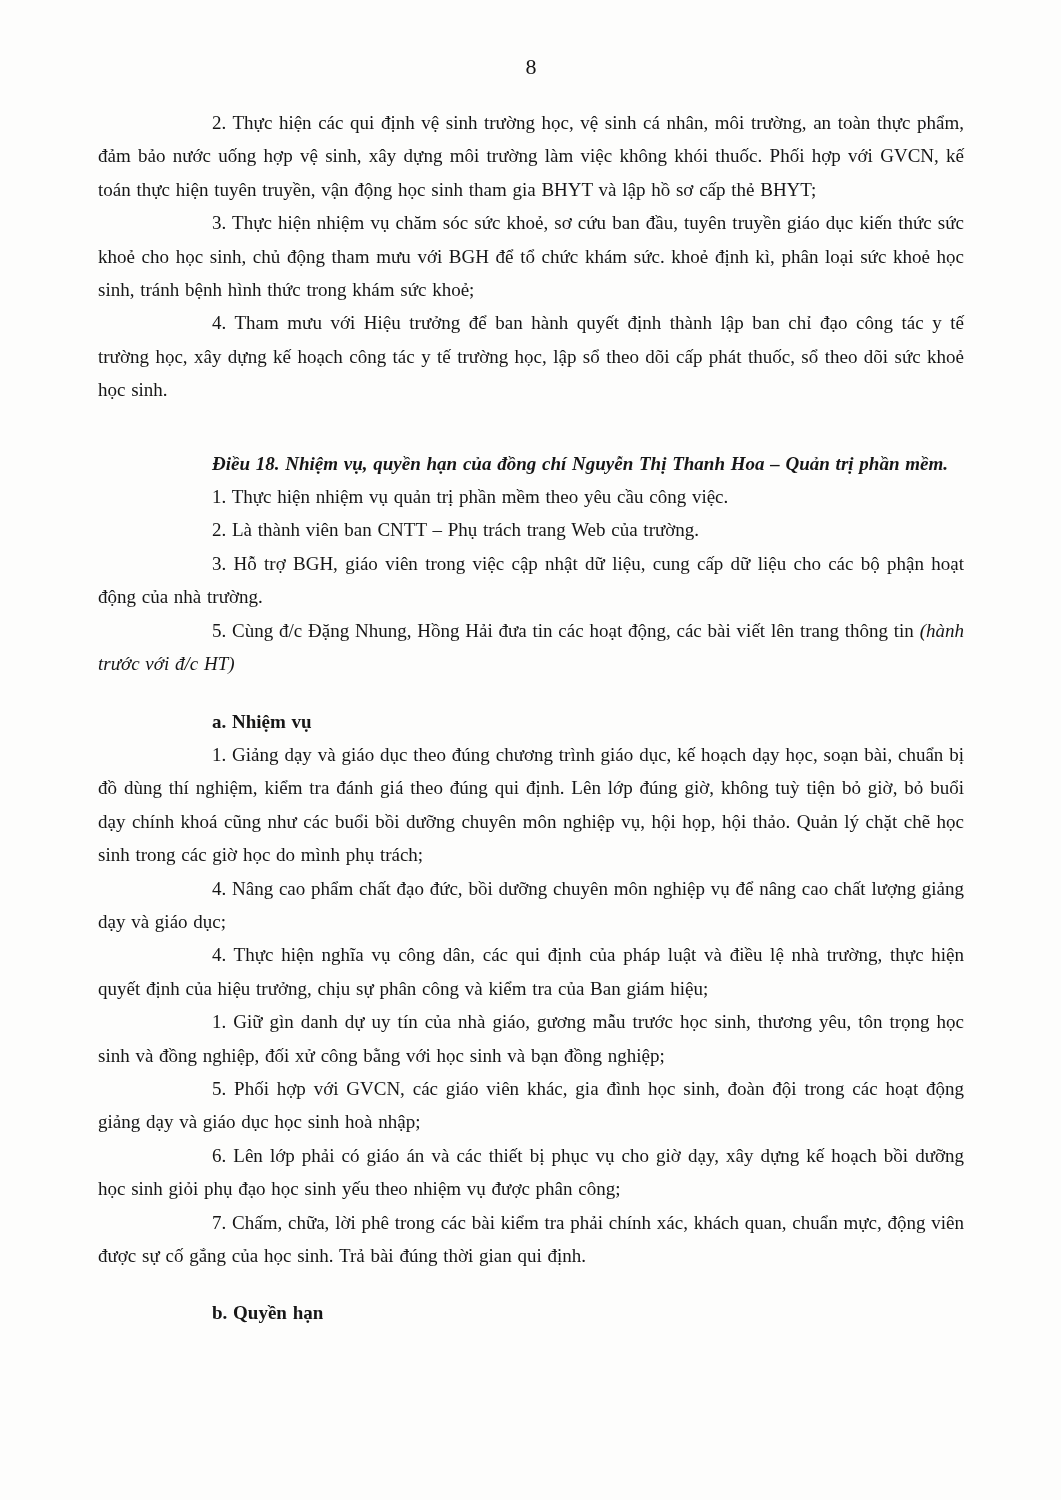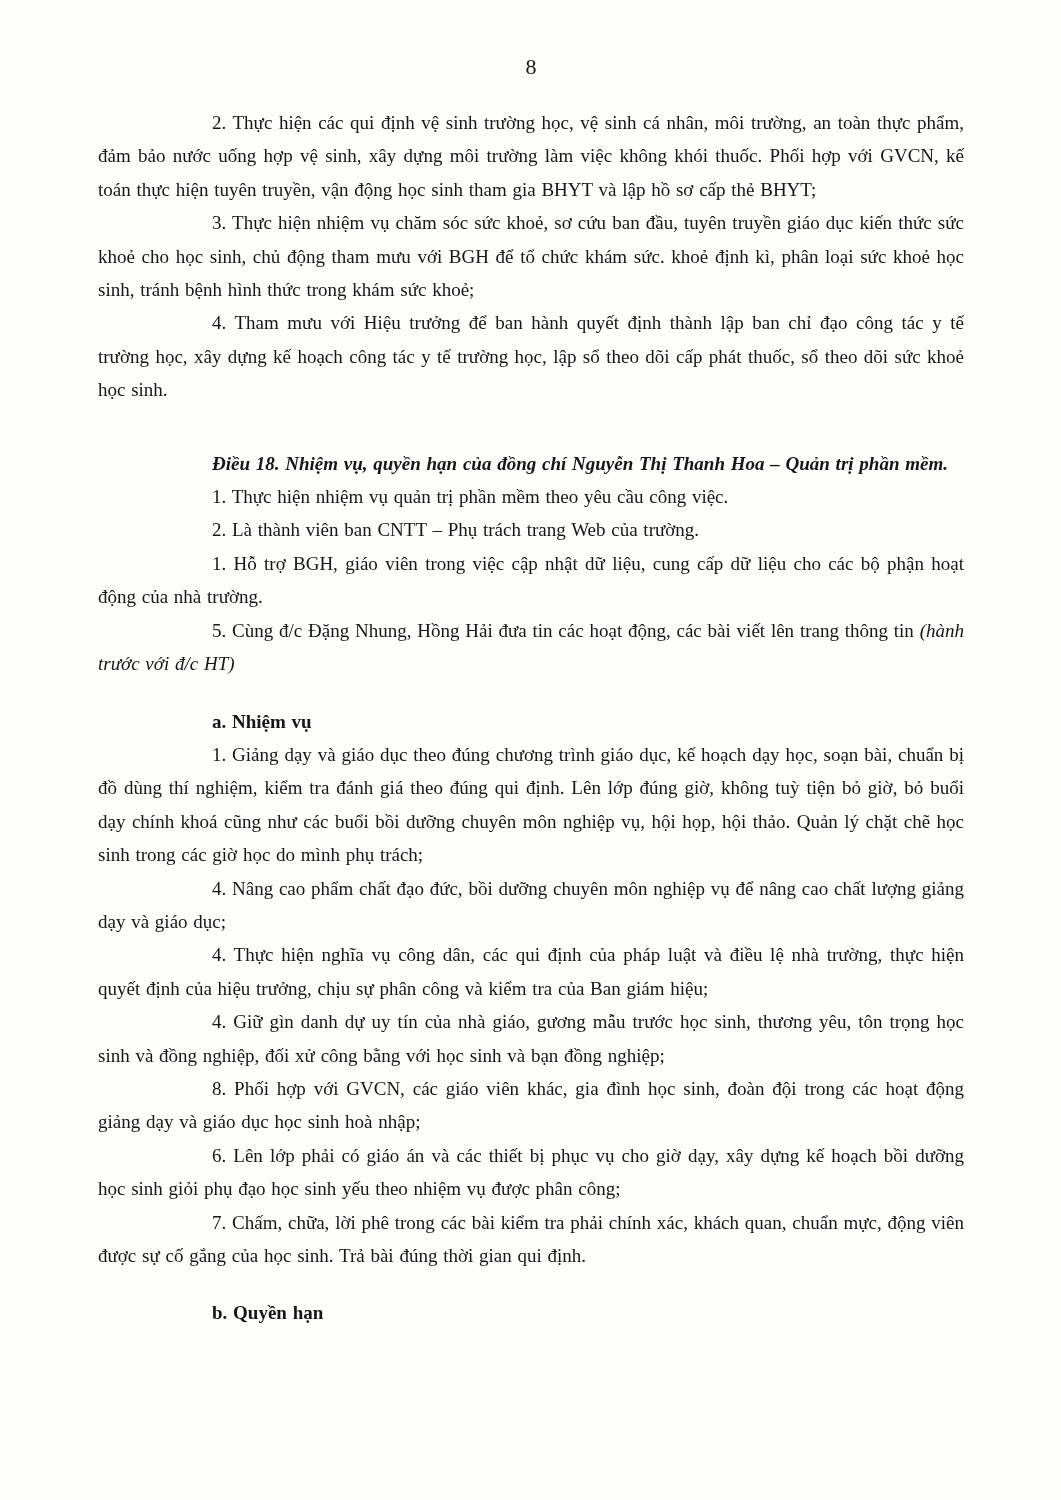"1. Hỗ trợ BGH, giáo" p.body { text: 1 -> 3 }
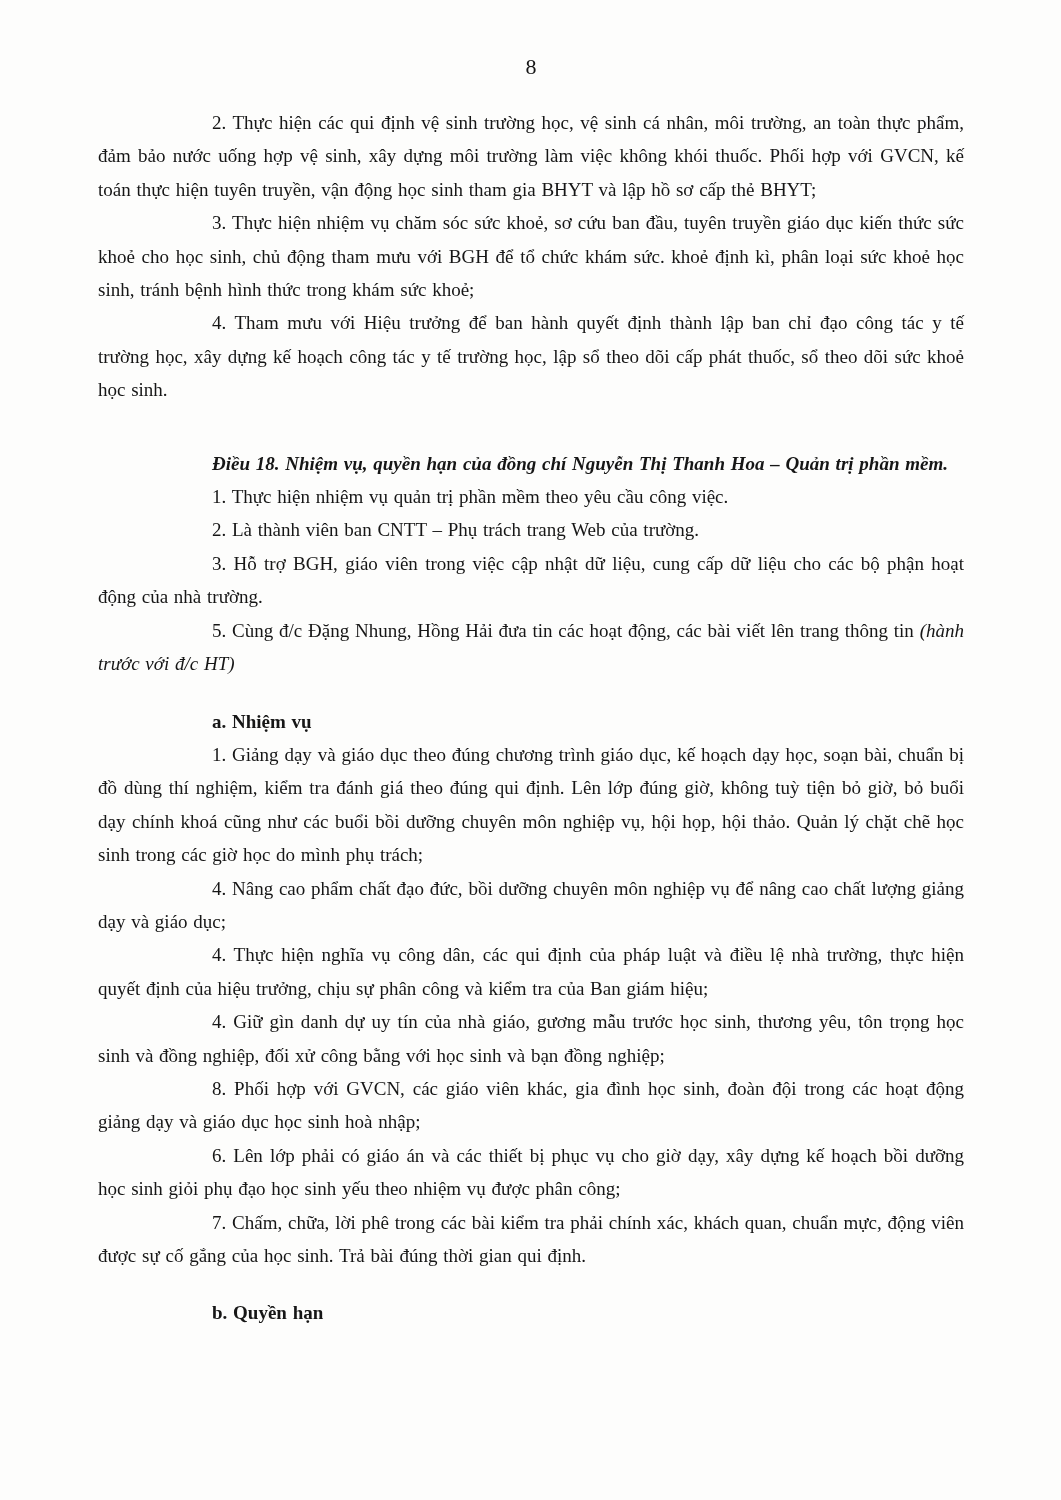"4. Giữ gìn danh dự" p.body { text: 4 -> 1 }
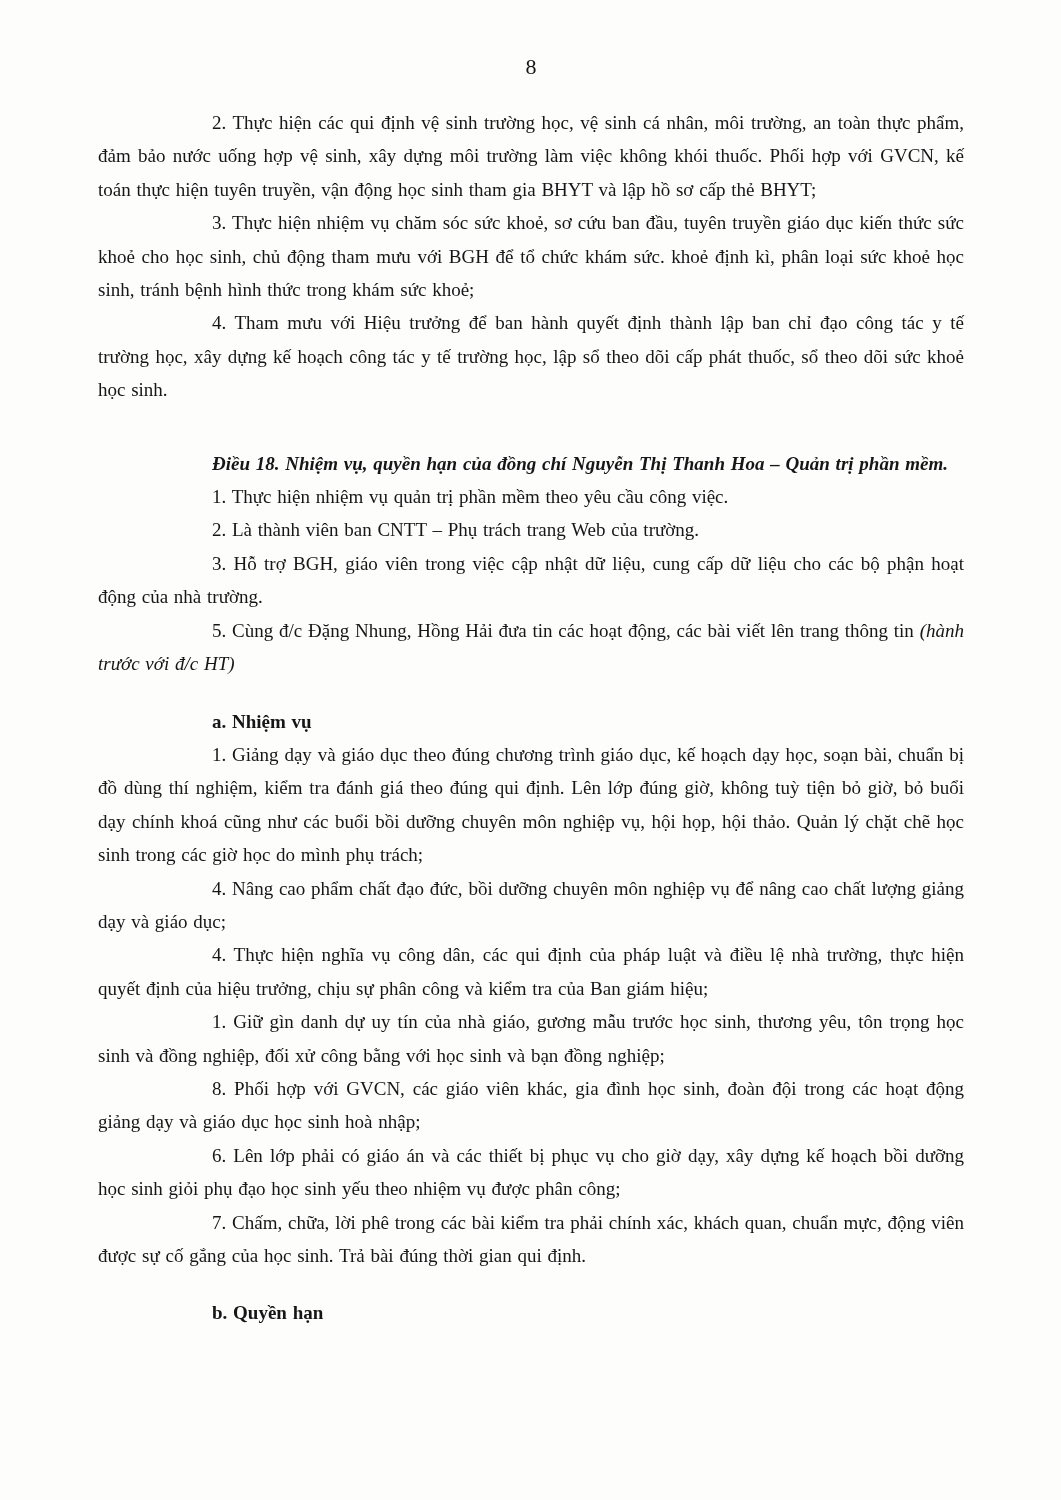"8. Phối hợp với GVCN," p.body { text: 8 -> 5 }
